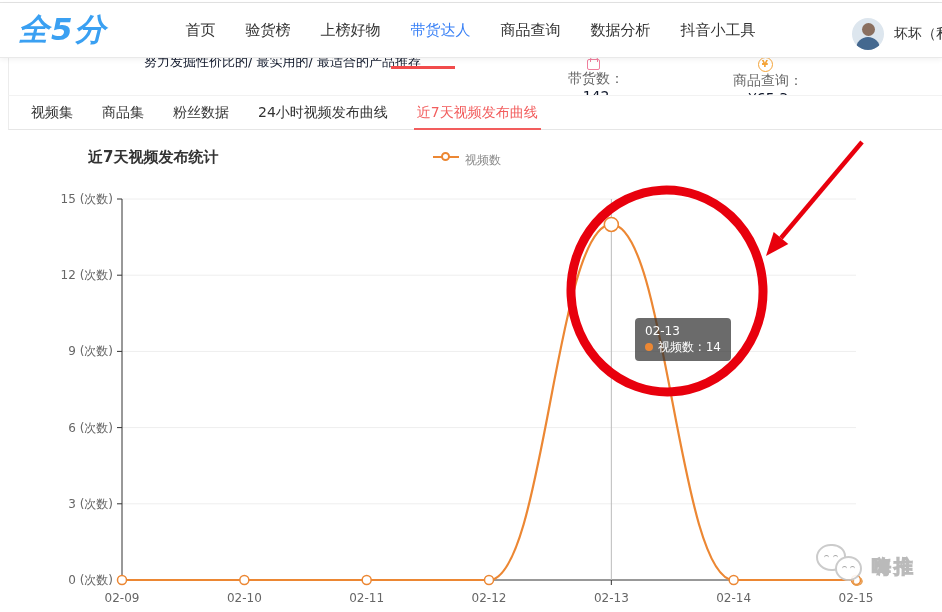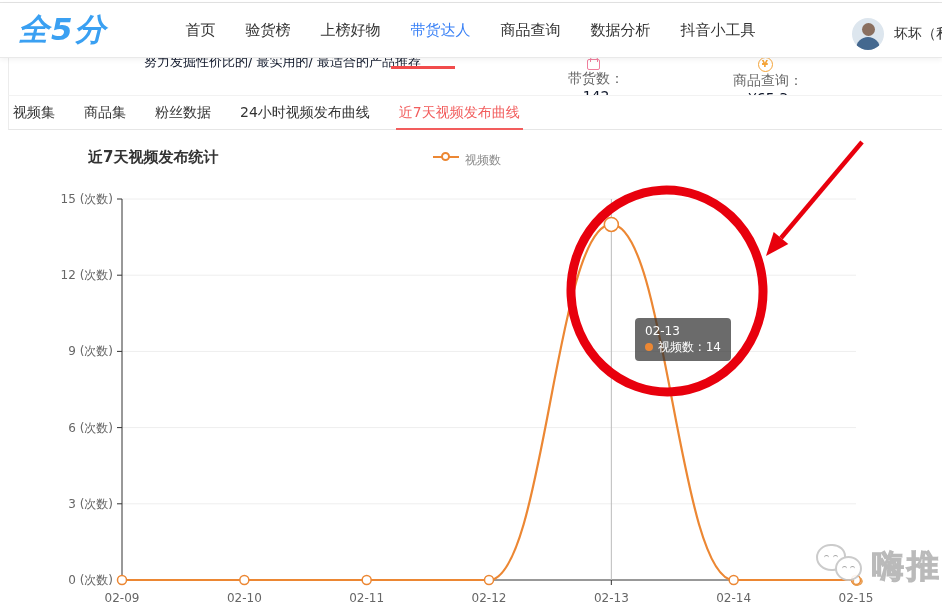"视频集" .tabbar { padding-left: 4px -> 22px }
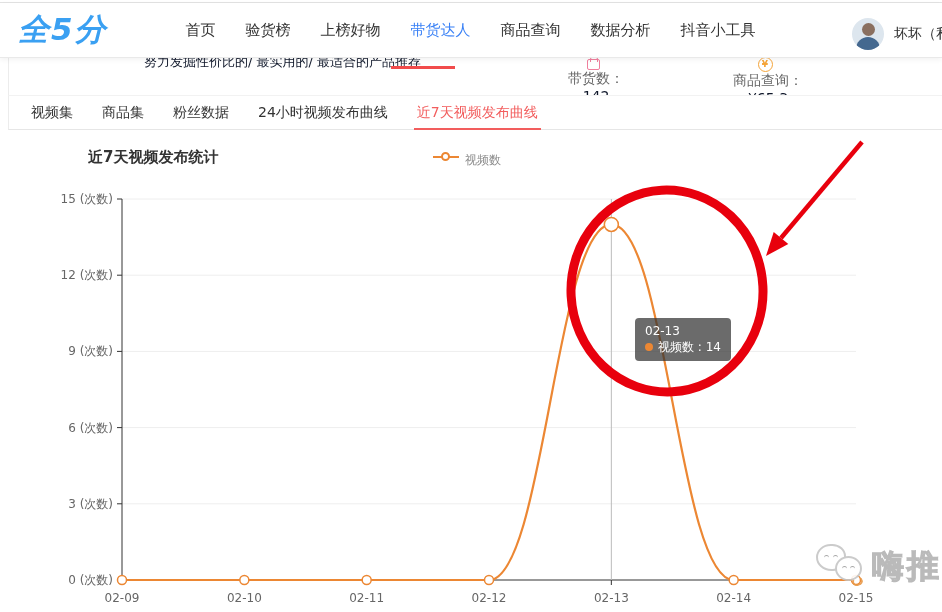"嗨推" .wm-text { font-size: 32px -> 19px }
